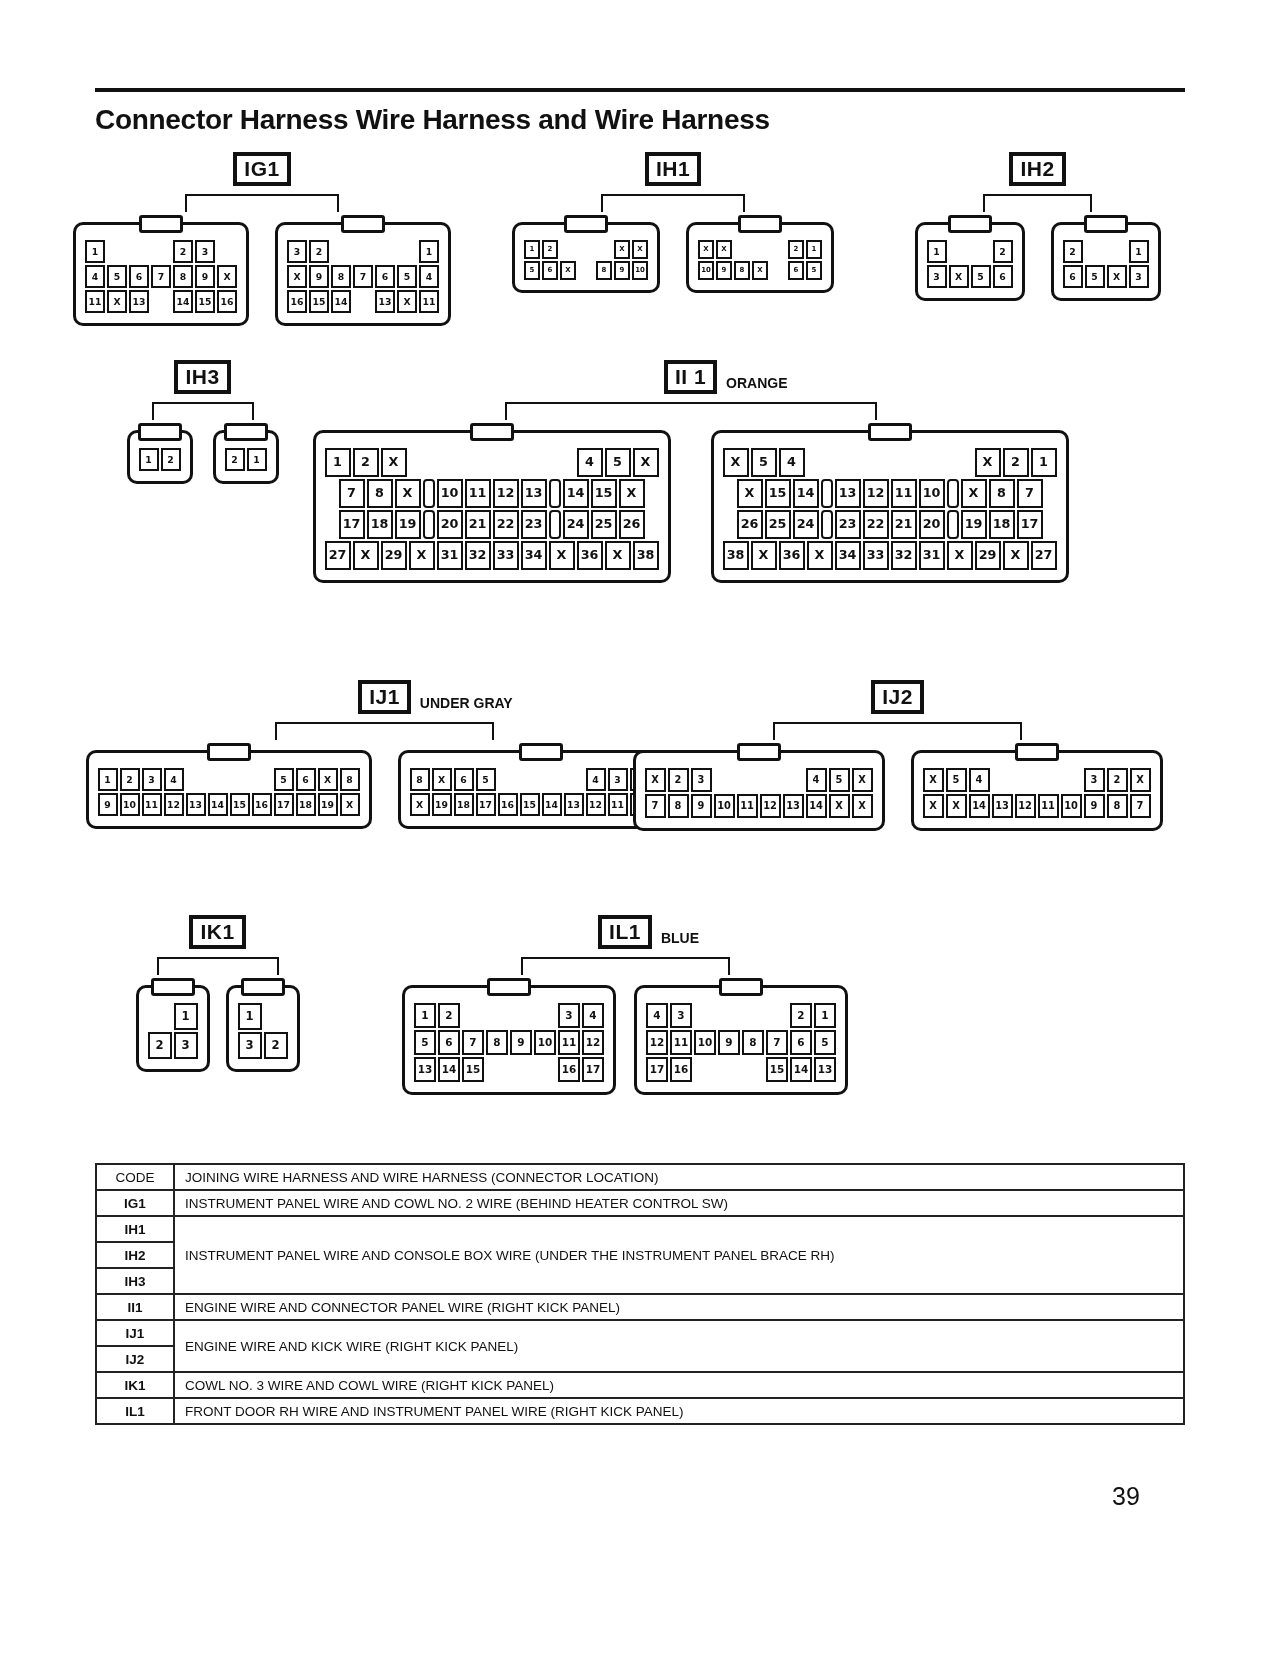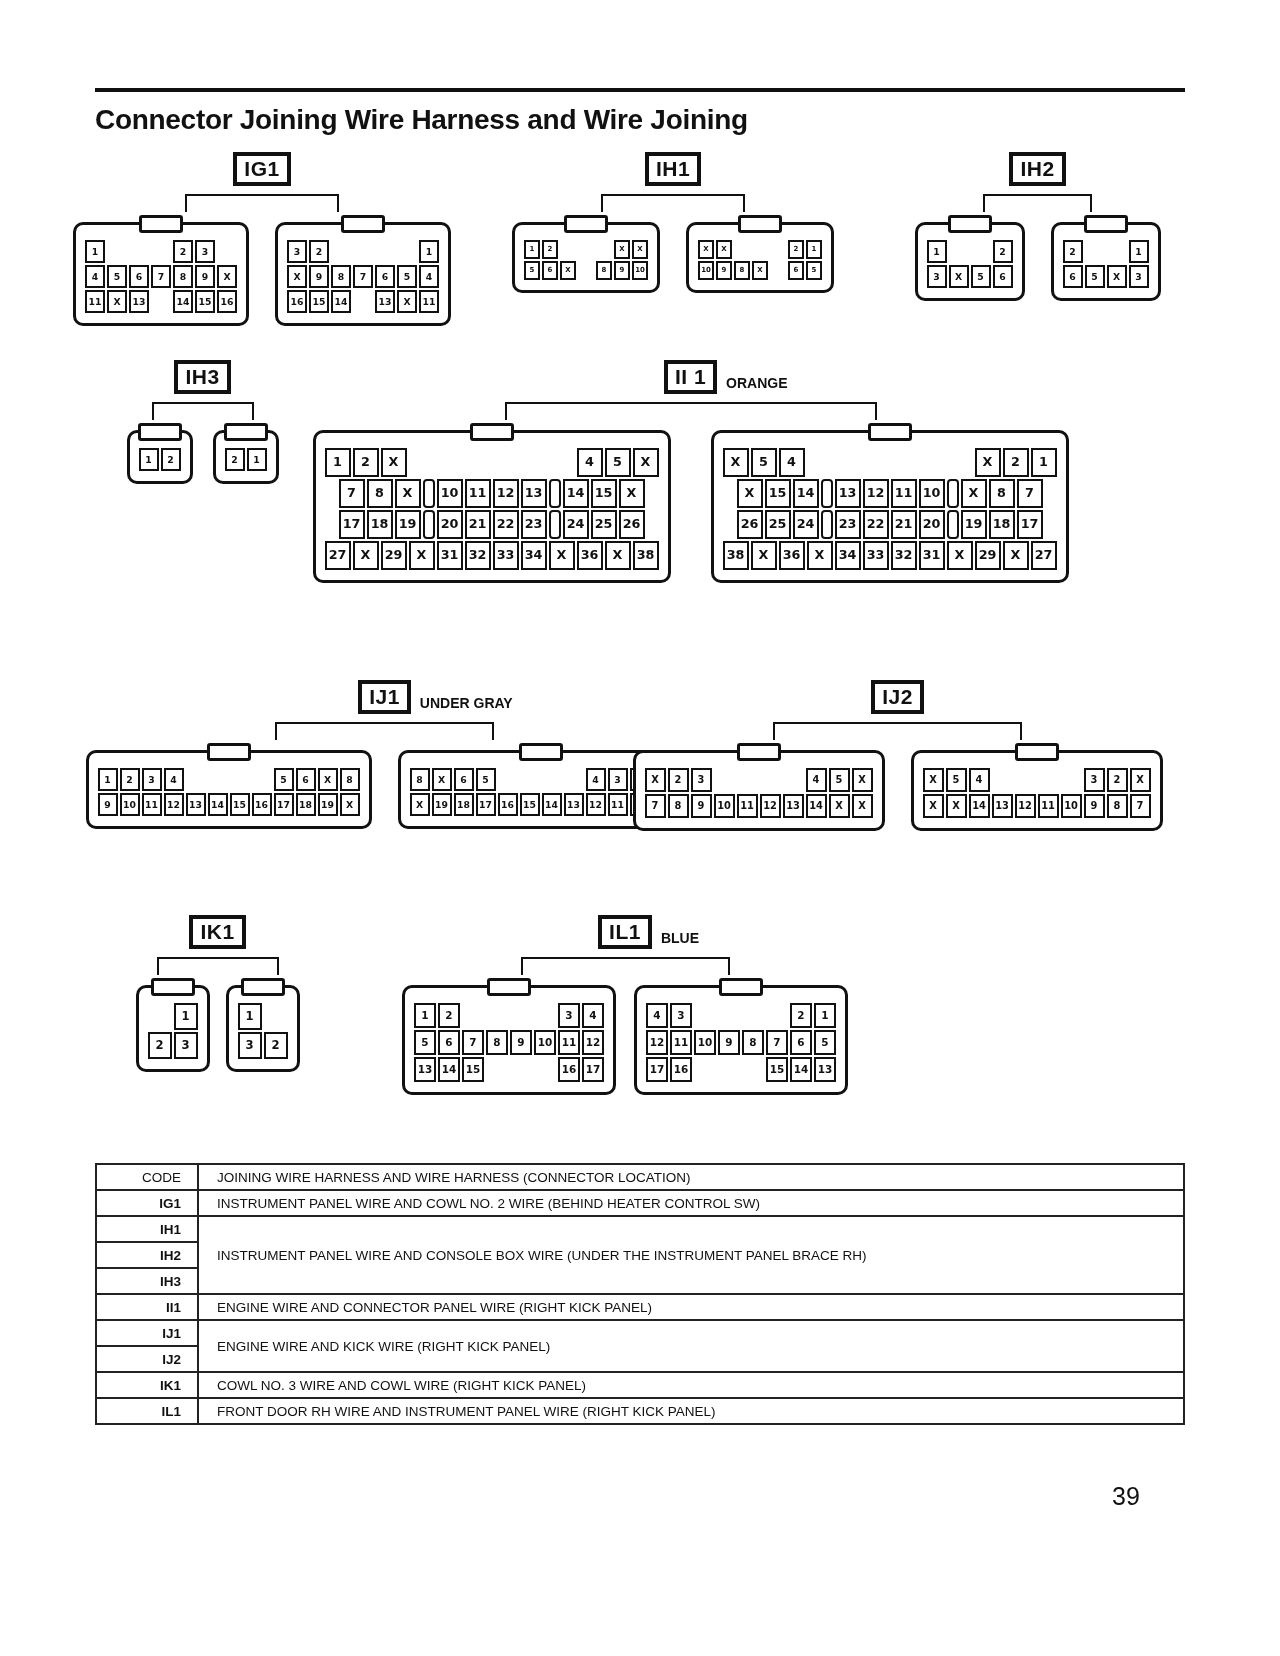"Connector Joining Wire Harness and" h1.page-title { text: Joining Wire Harness and Wire Joining -> Harness Wire Harness and Wire Harness }
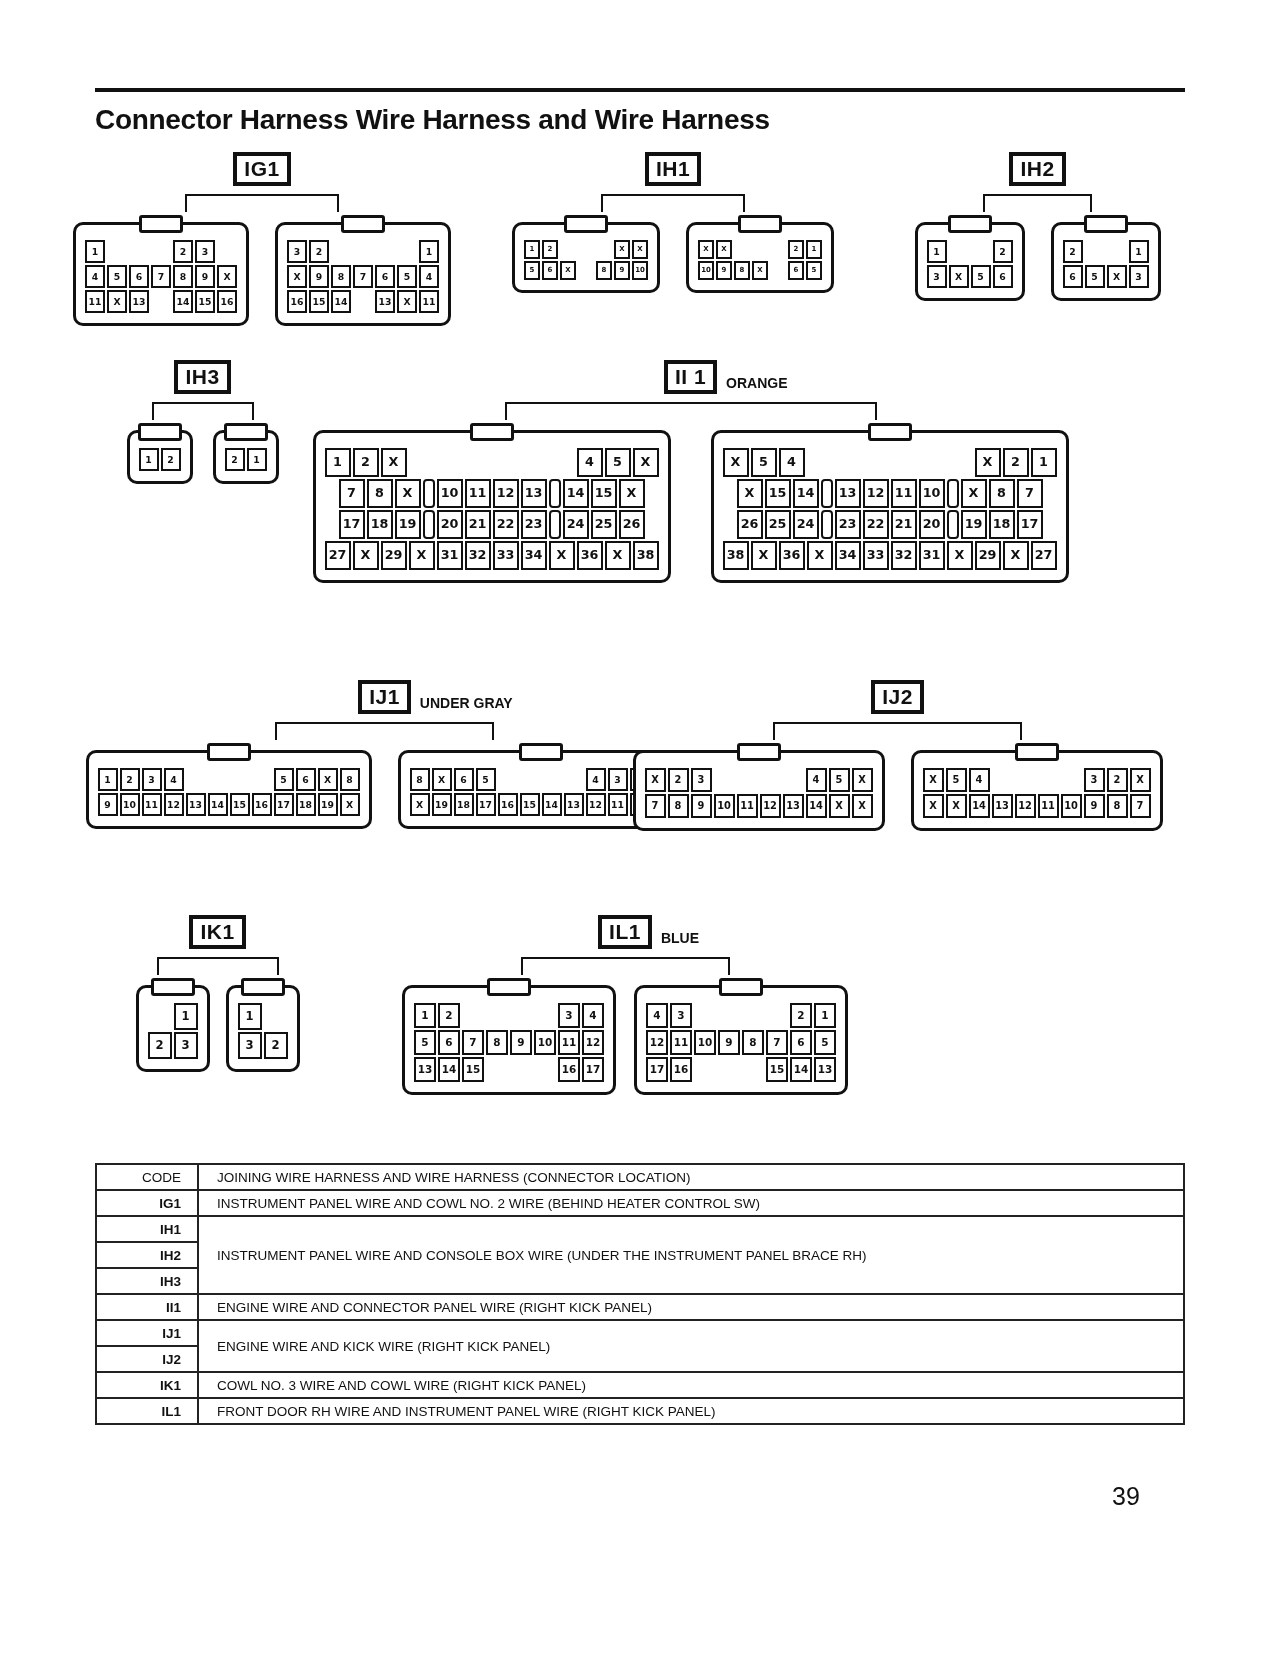"CODE" .conn-table td.code { padding: 3px 16px -> 3px 4px; text-align: right -> center }
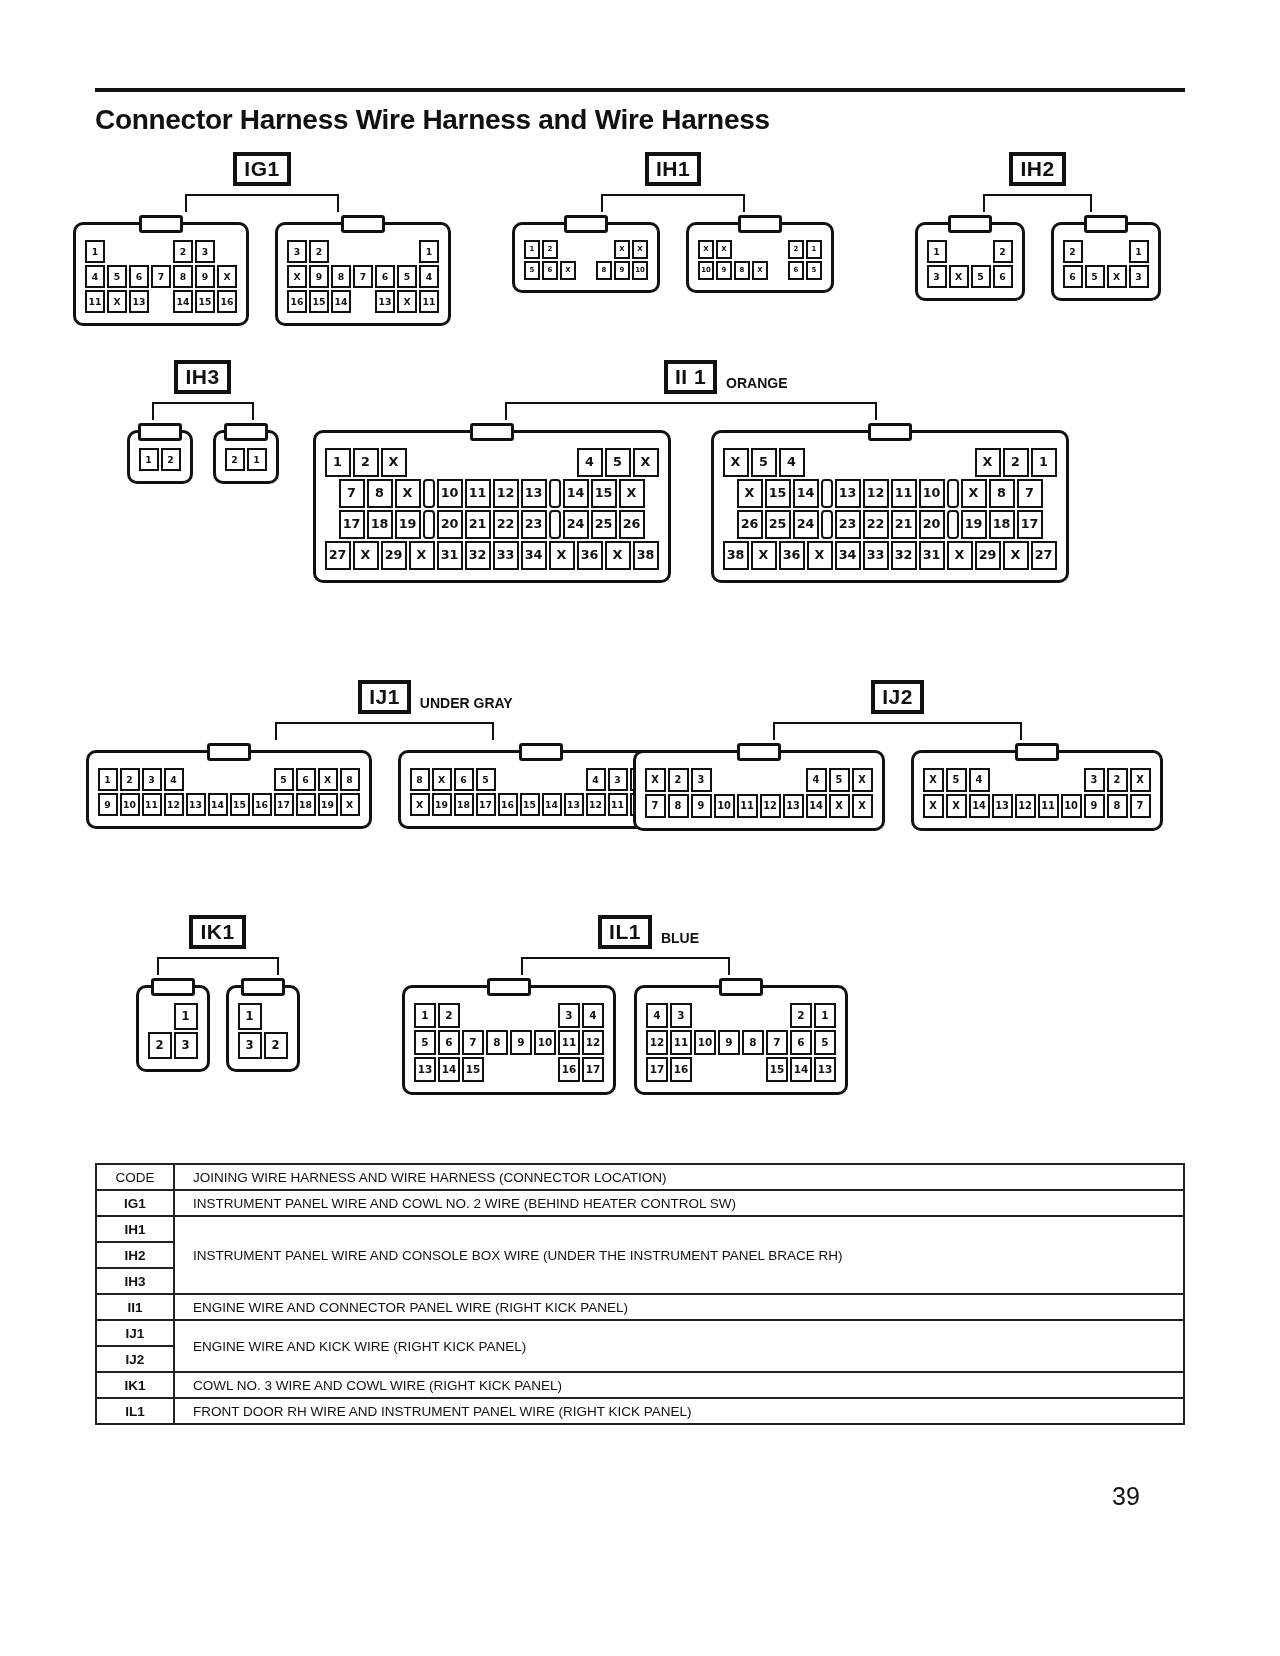"JOINING WIRE HARNESS AND WIRE" .conn-table td { padding: 3px 18px -> 3px 10px }
